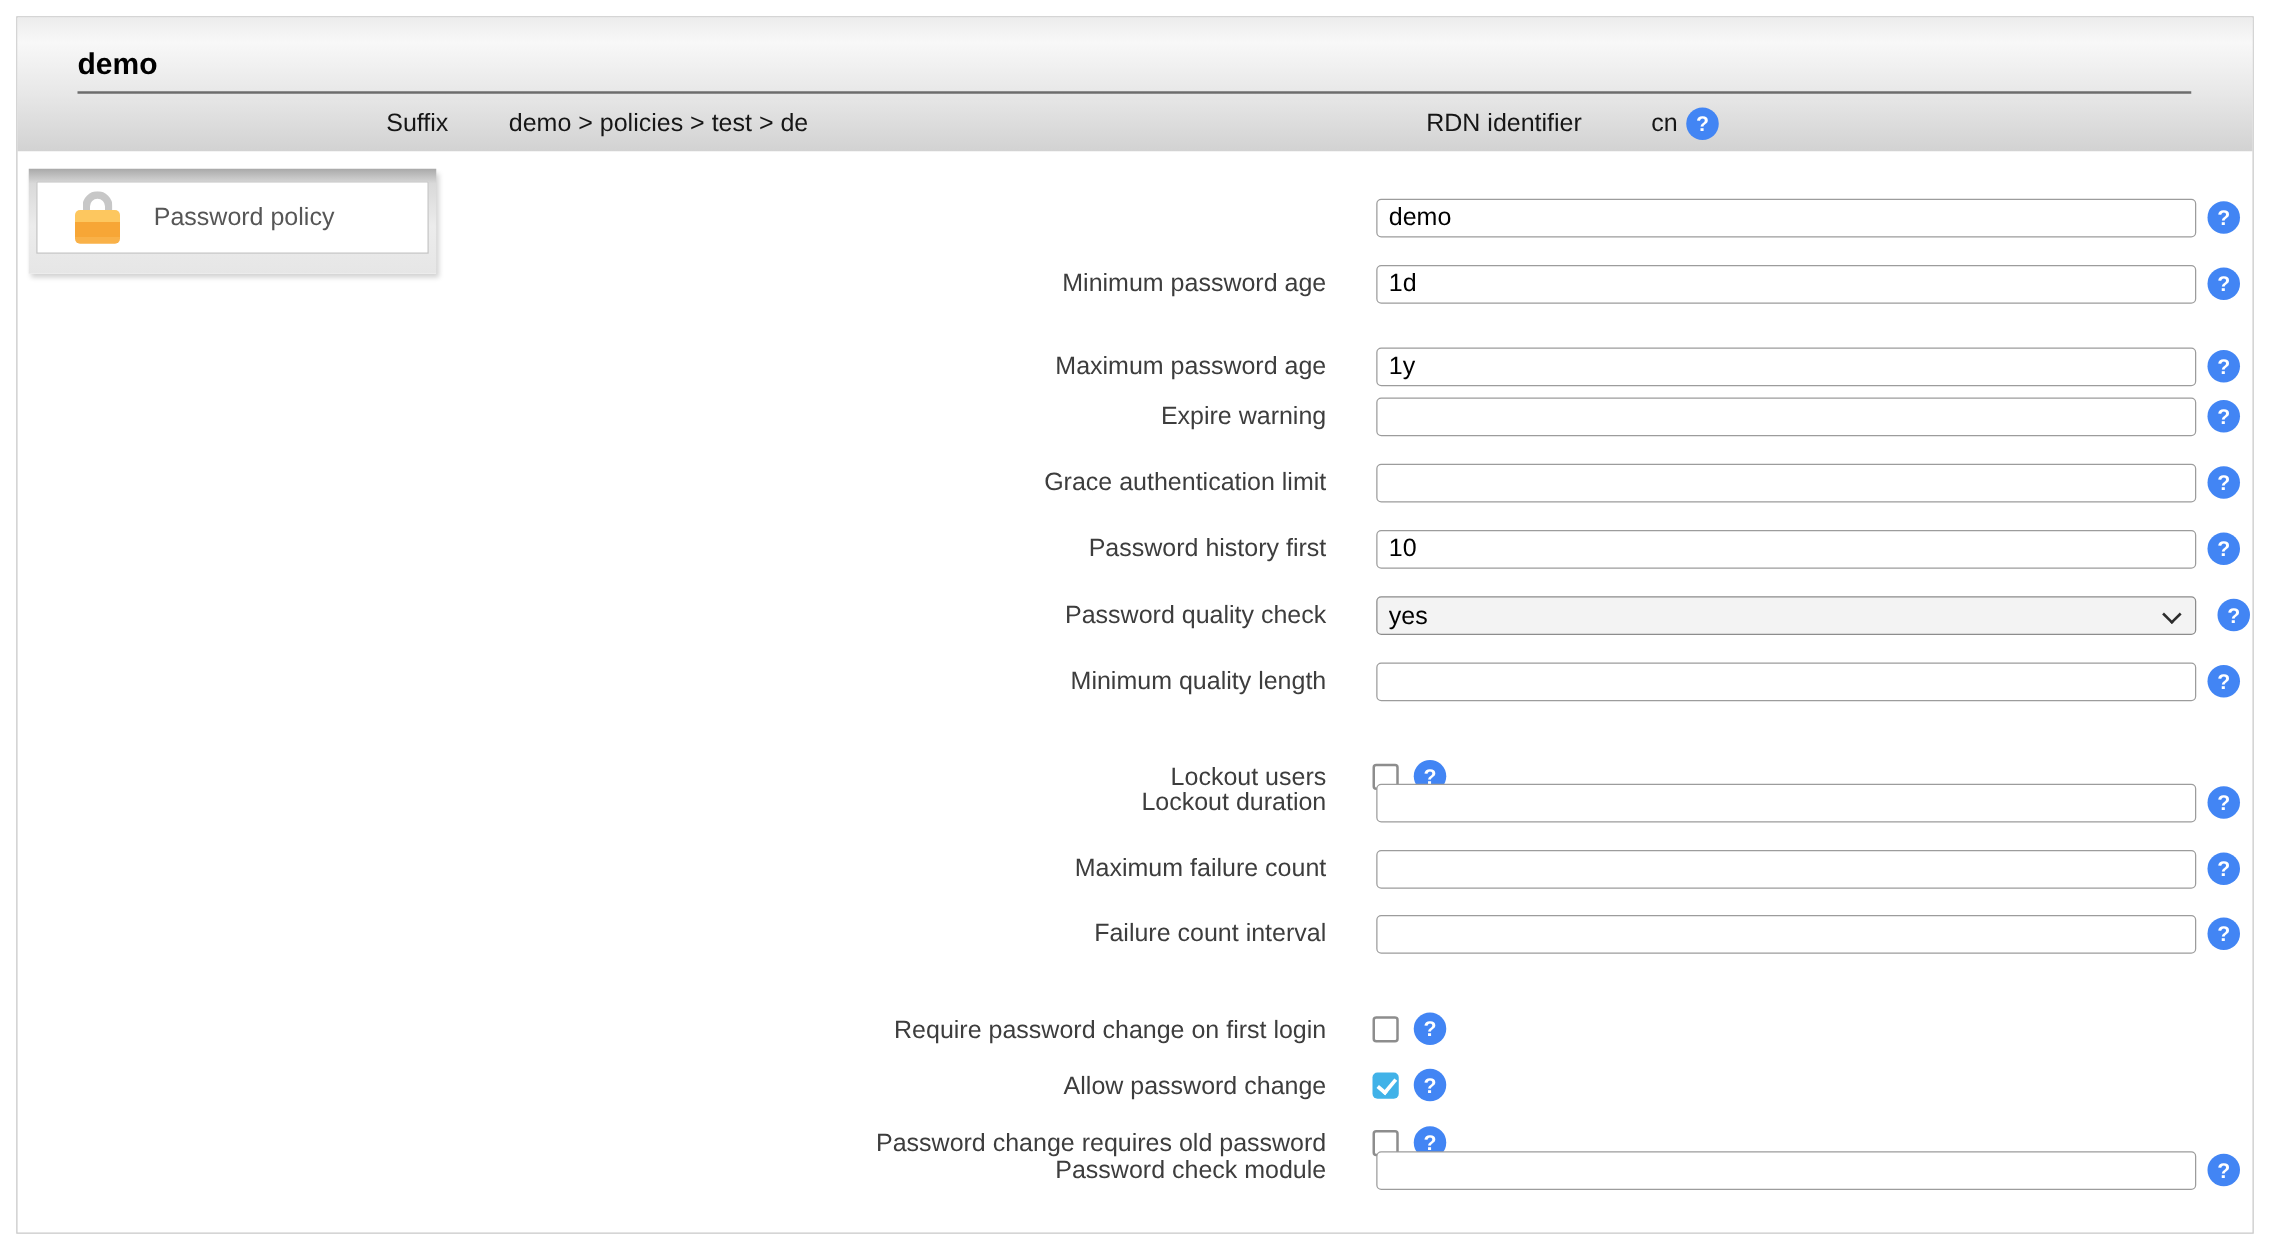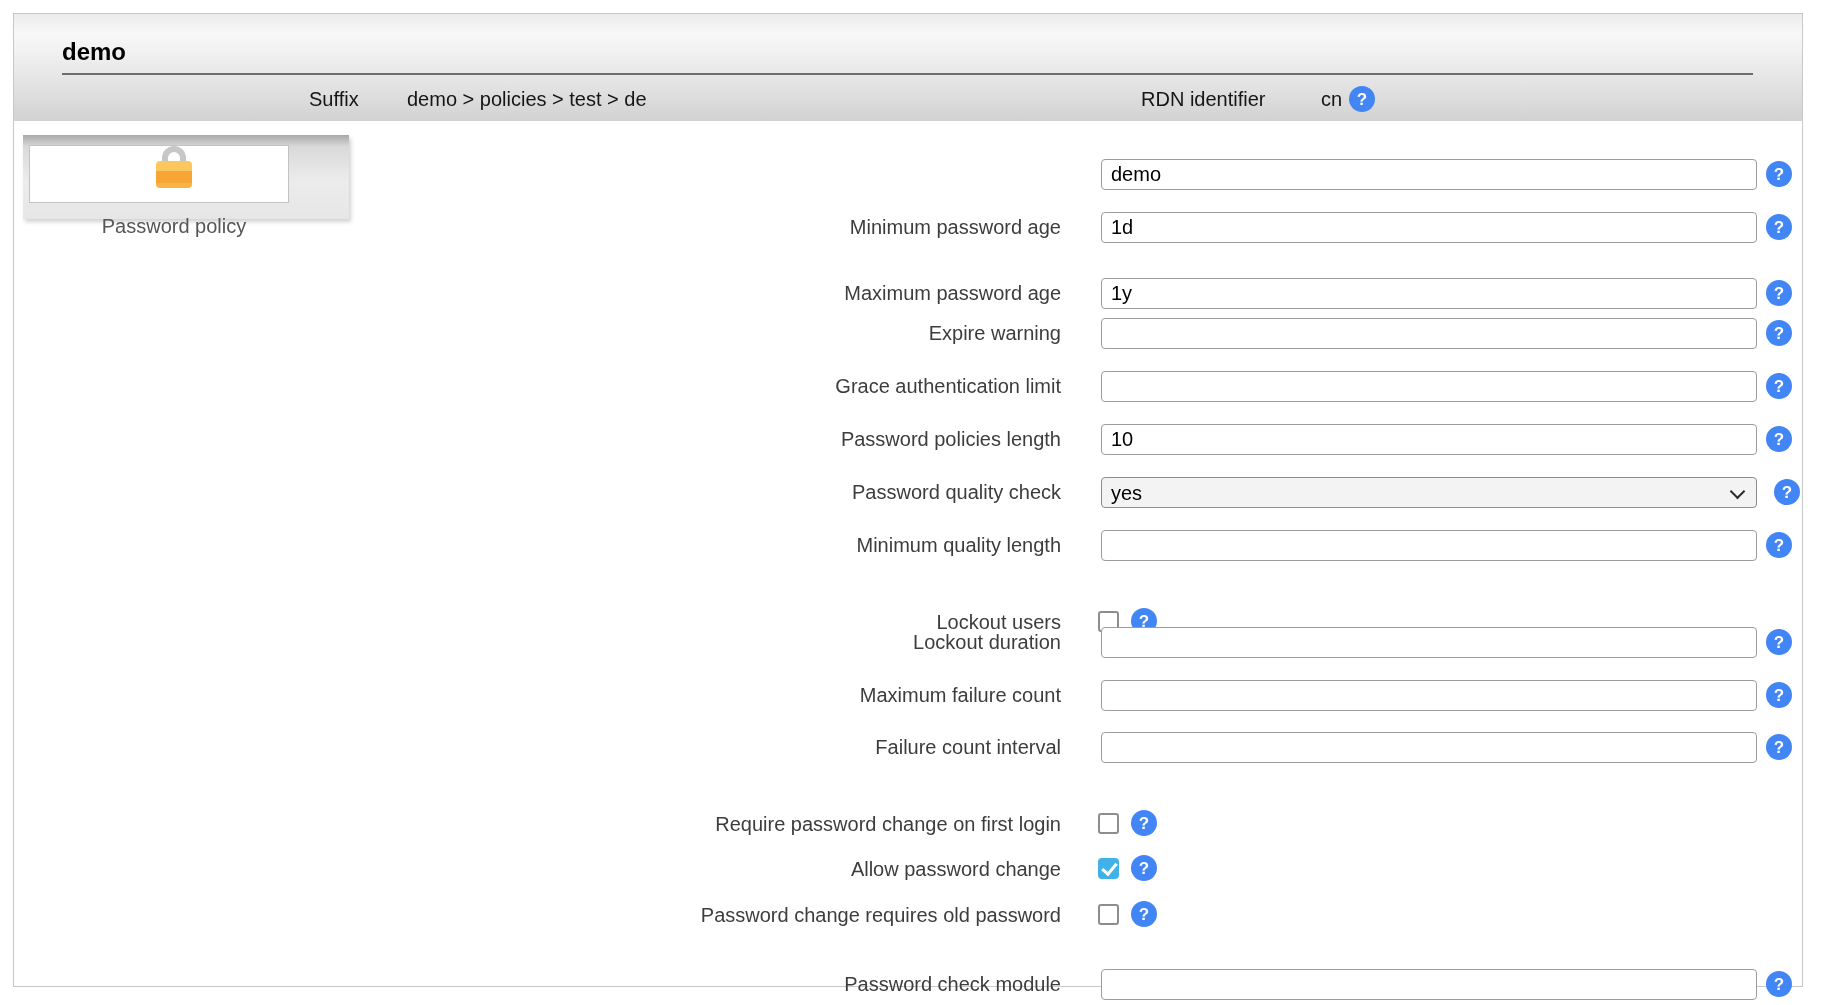"Password policy" .tab-inner { flex-direction: column -> none; width: 260px -> 314px }
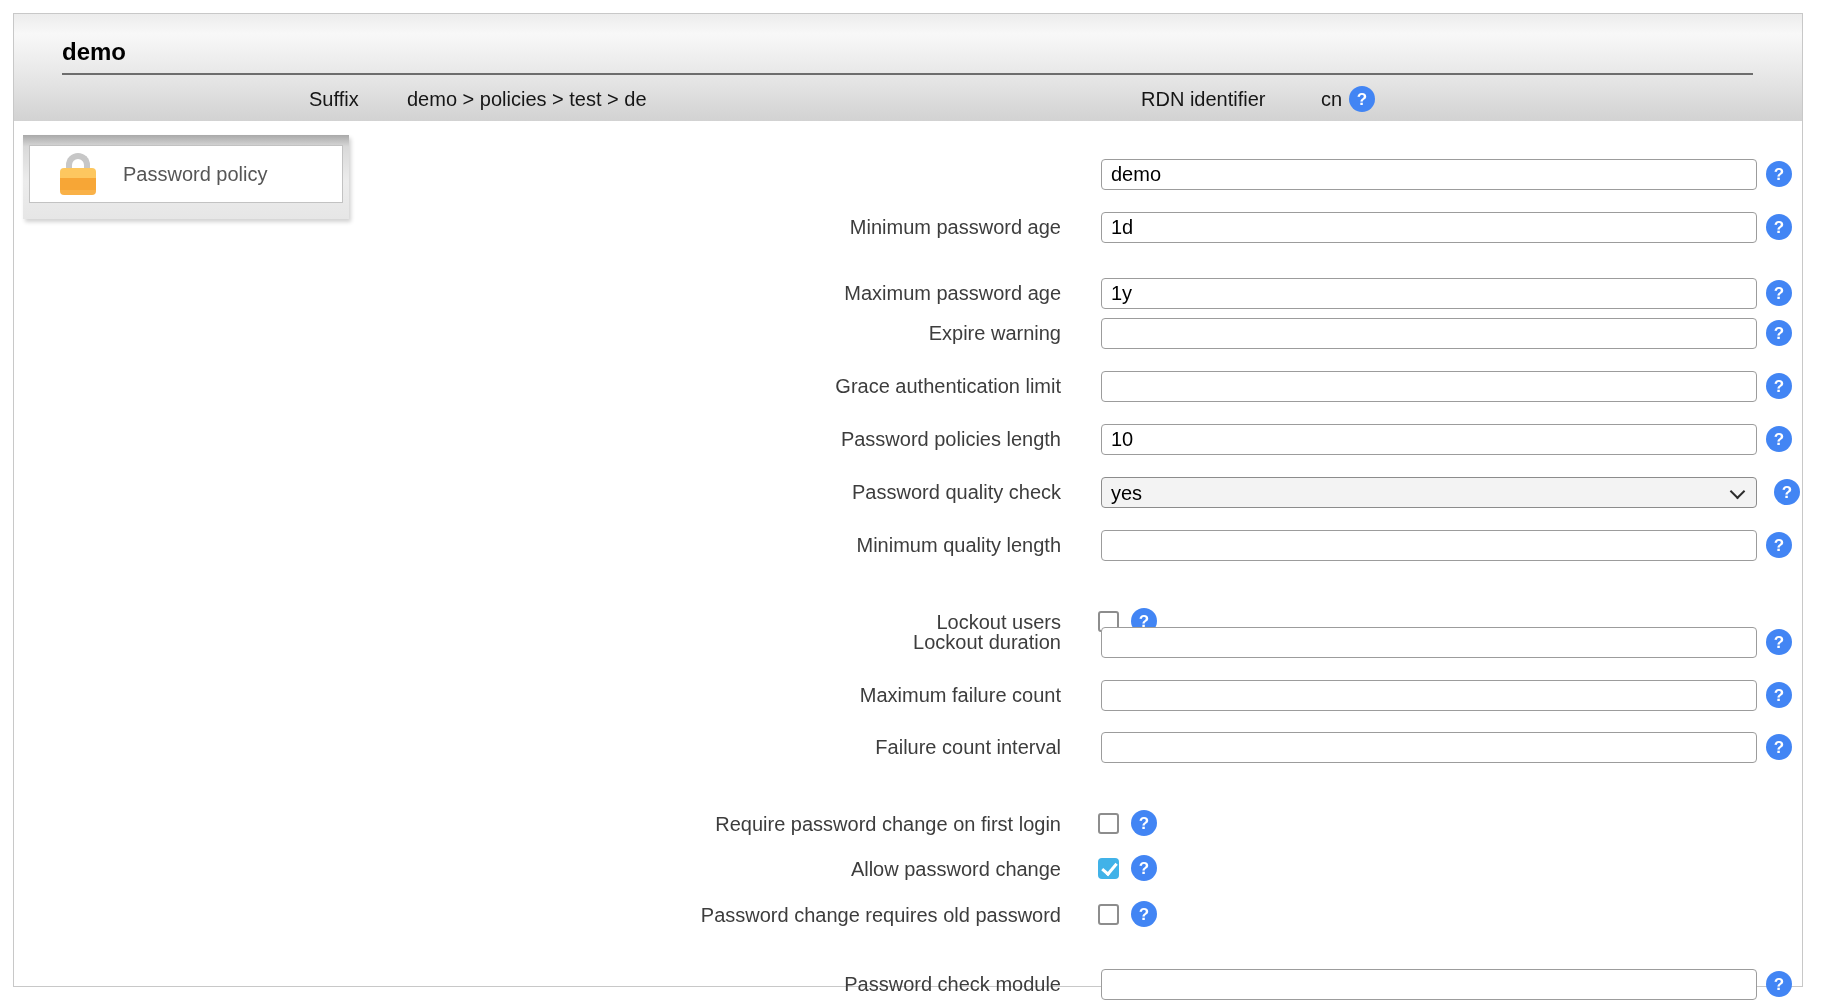"Password policies length" div.lbl { text: policies length -> history first }
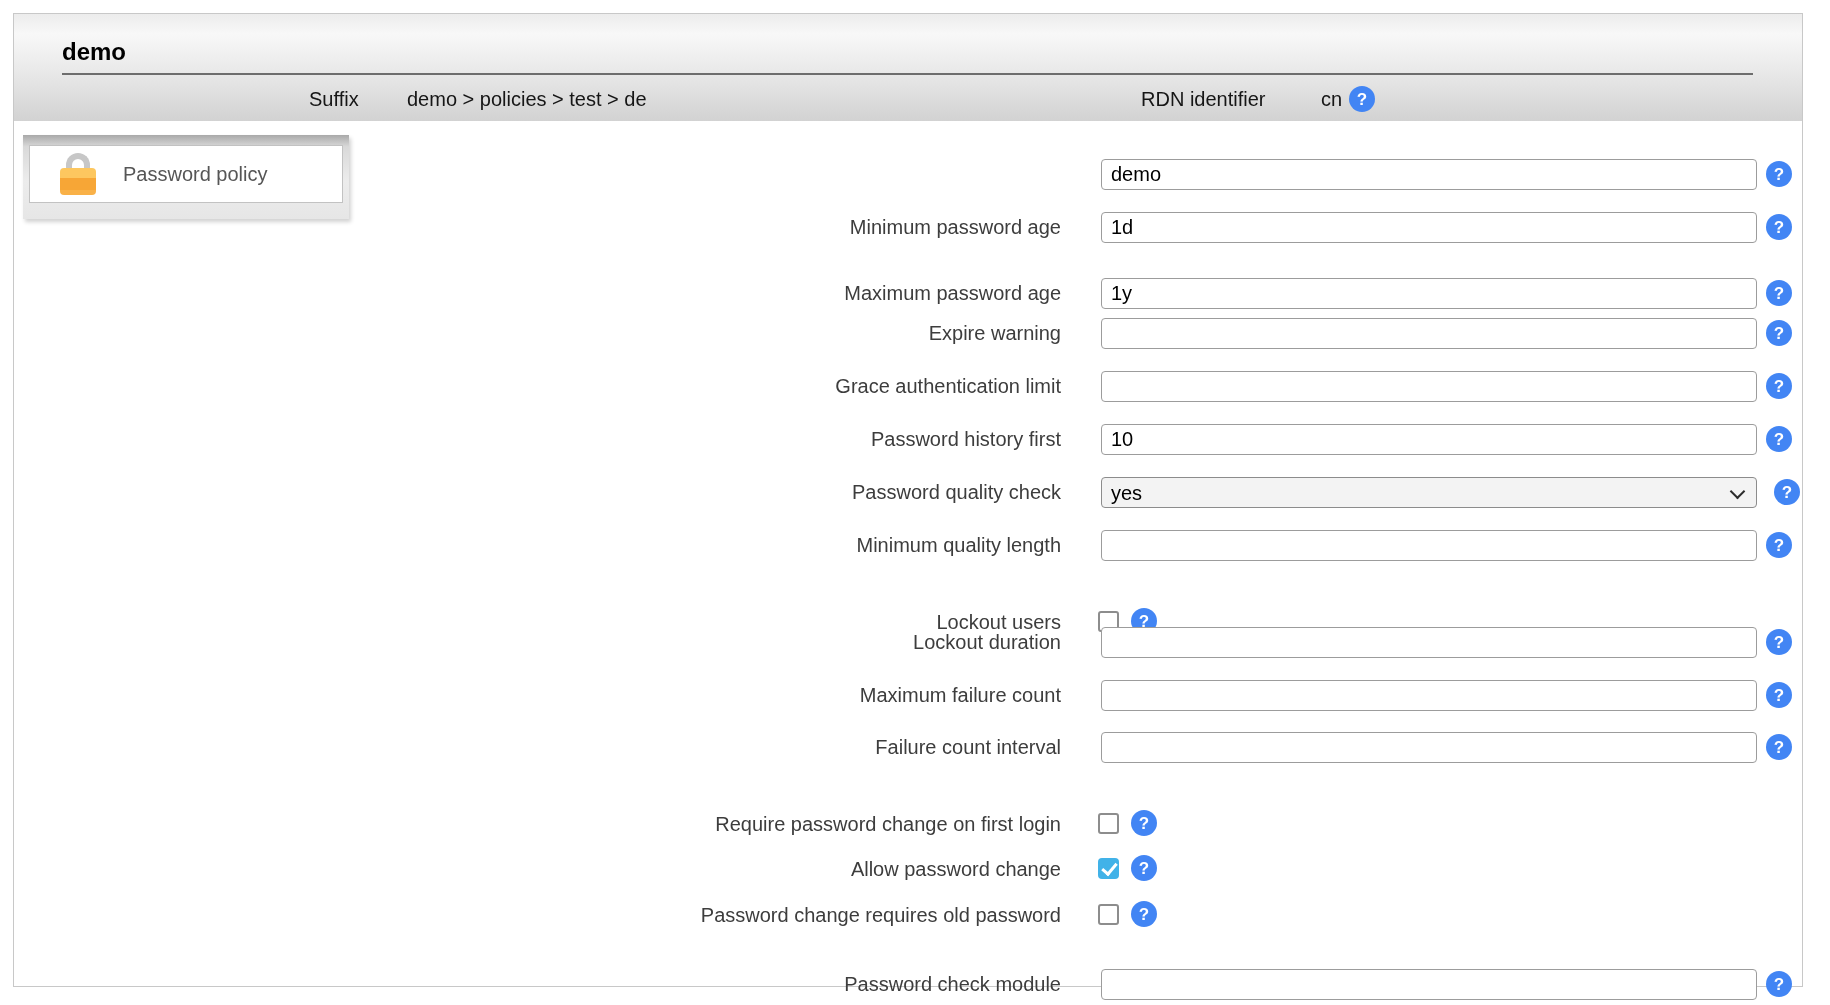"Password check module" div.row { margin-top: 48px -> none }
